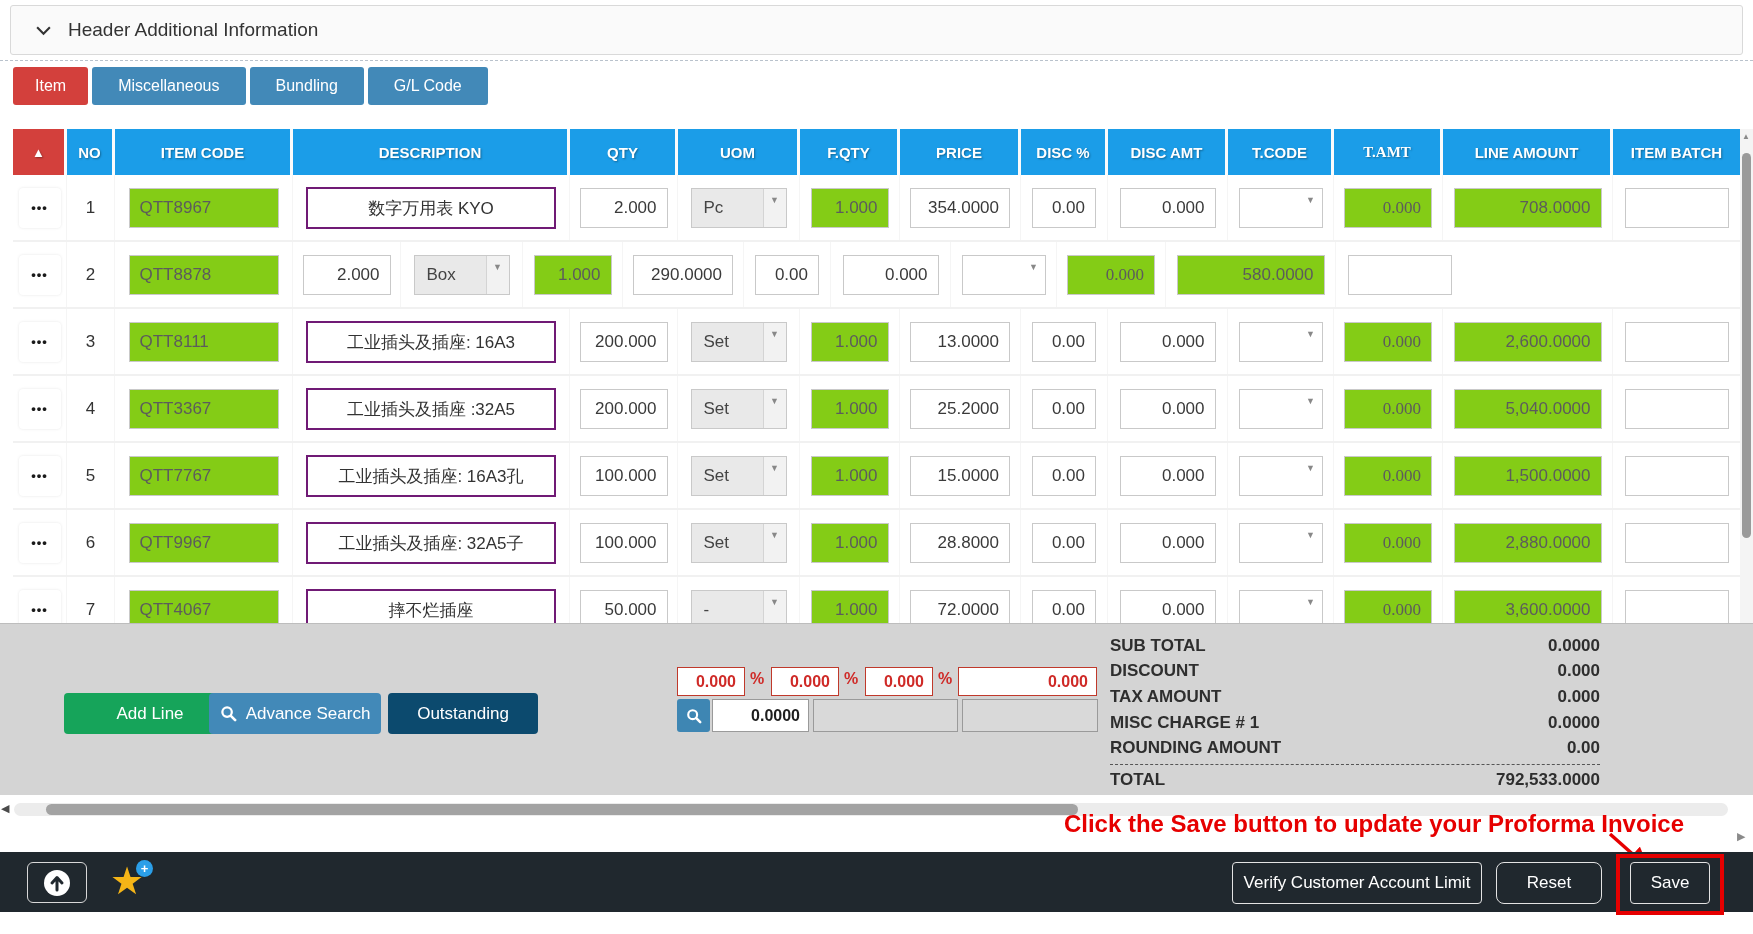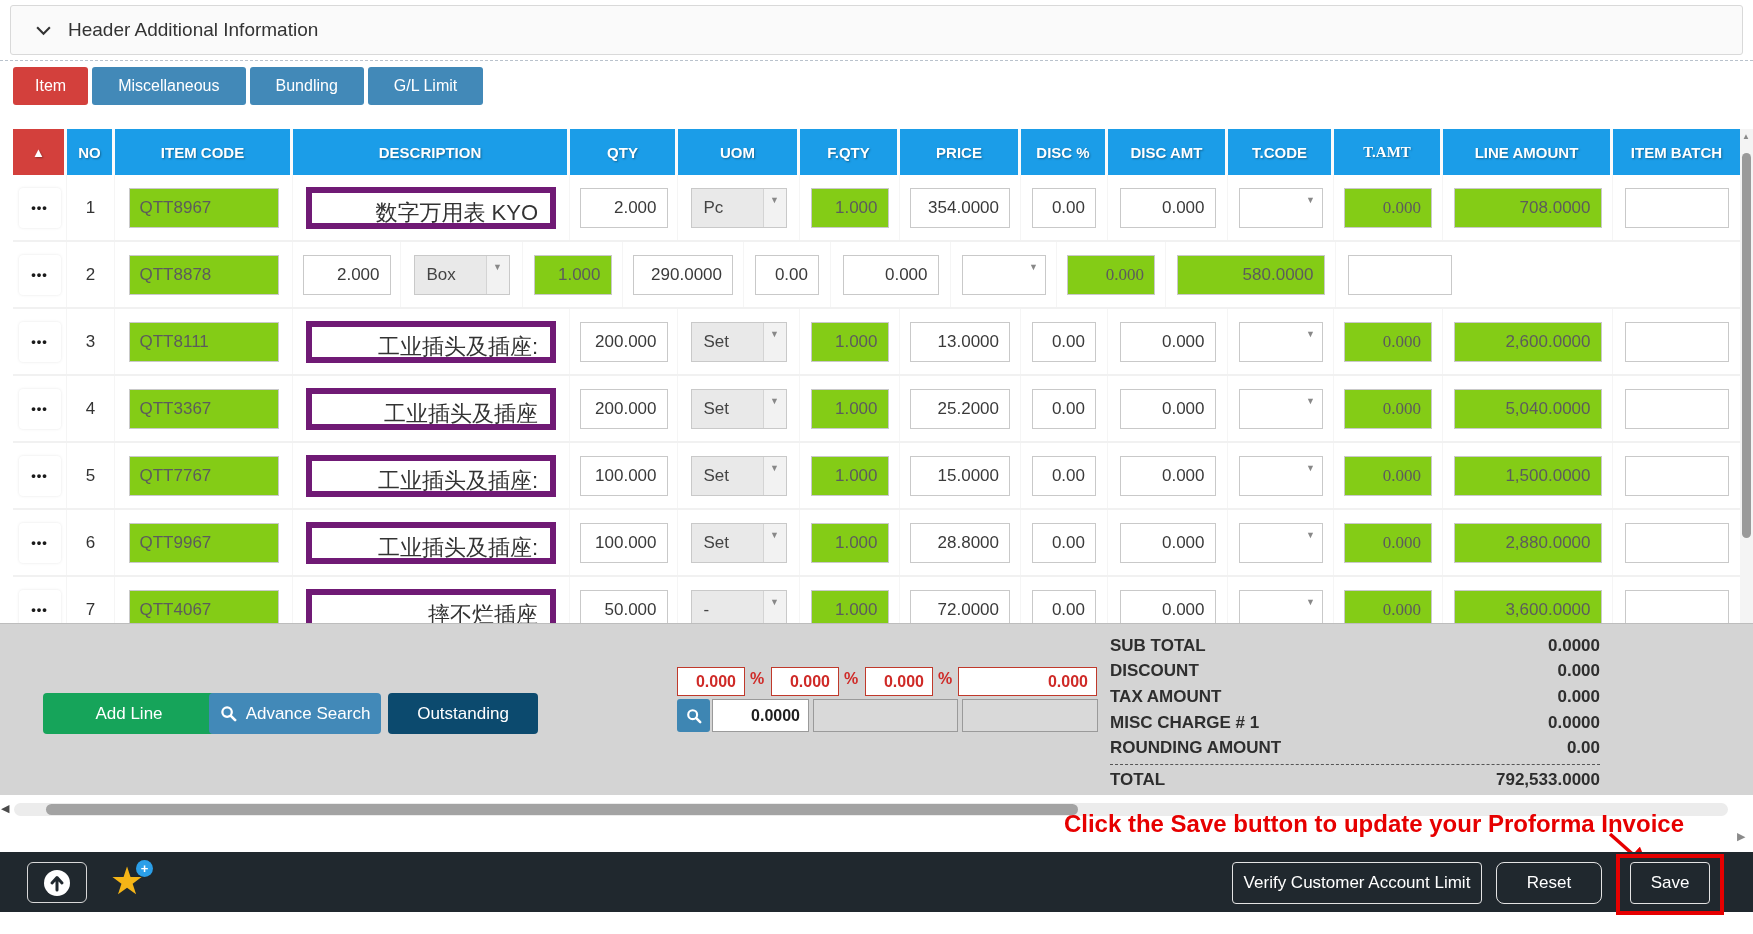"G/L Limit" button.tab { text: Limit -> Code }
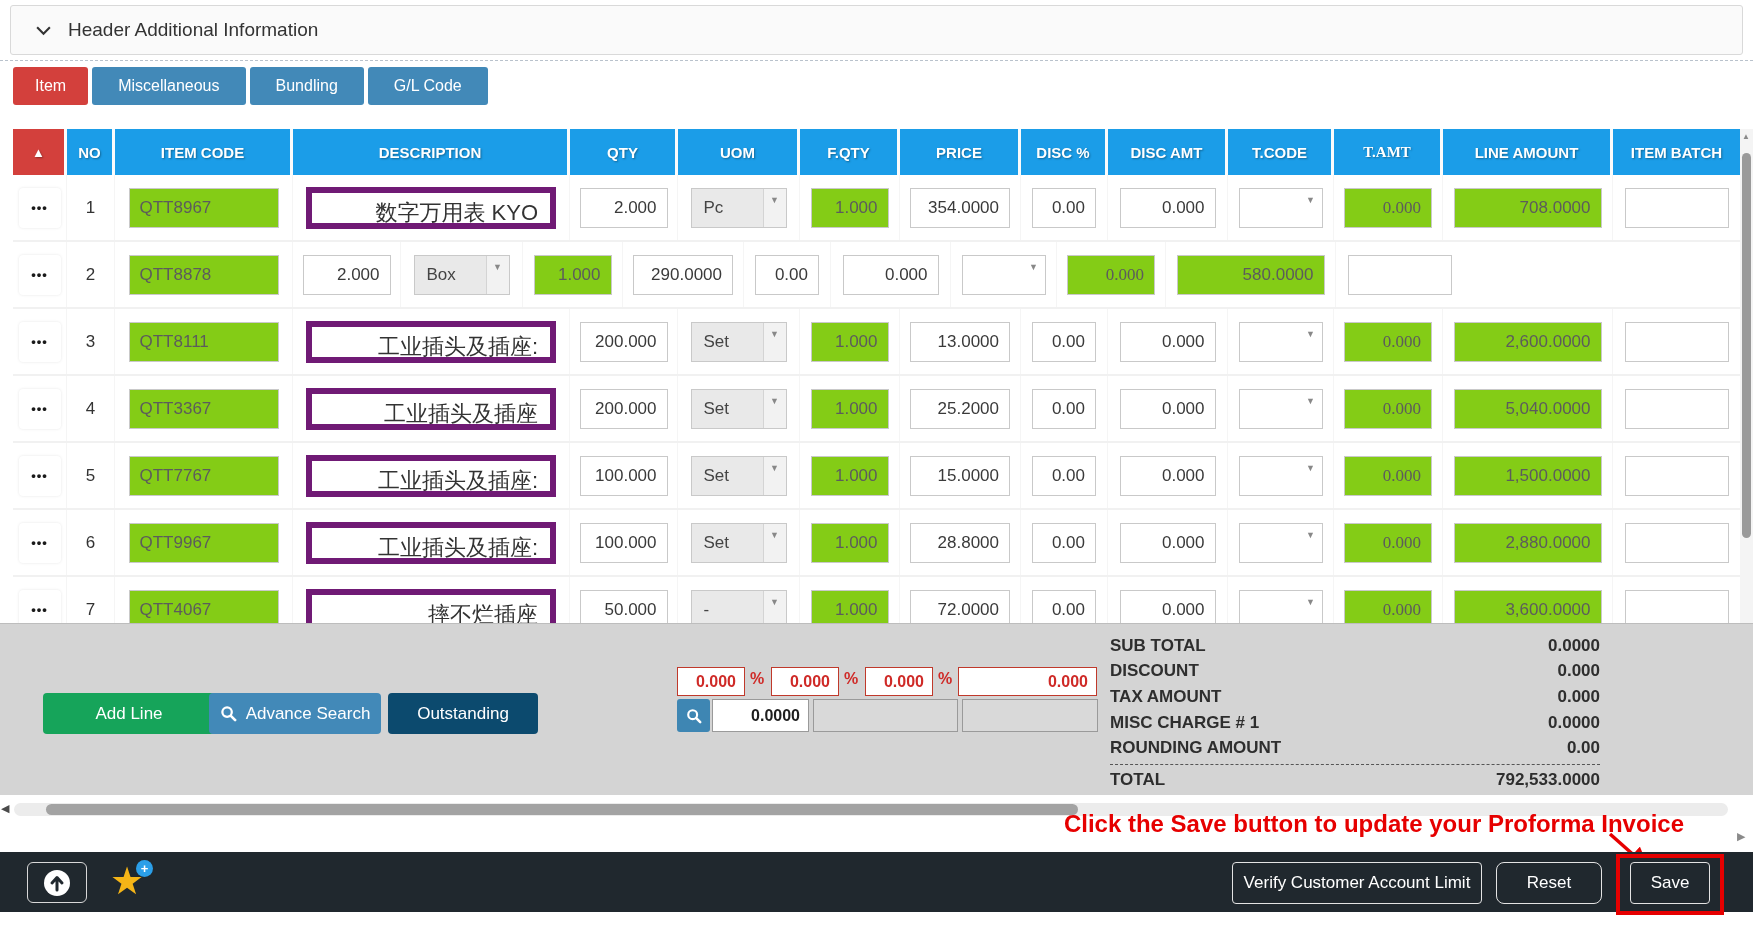"数字万用表 KYO" .desc { border: 6px solid #701a75 -> 2px solid #701a75; font-size: 22px -> 17px; text-align: right -> center }
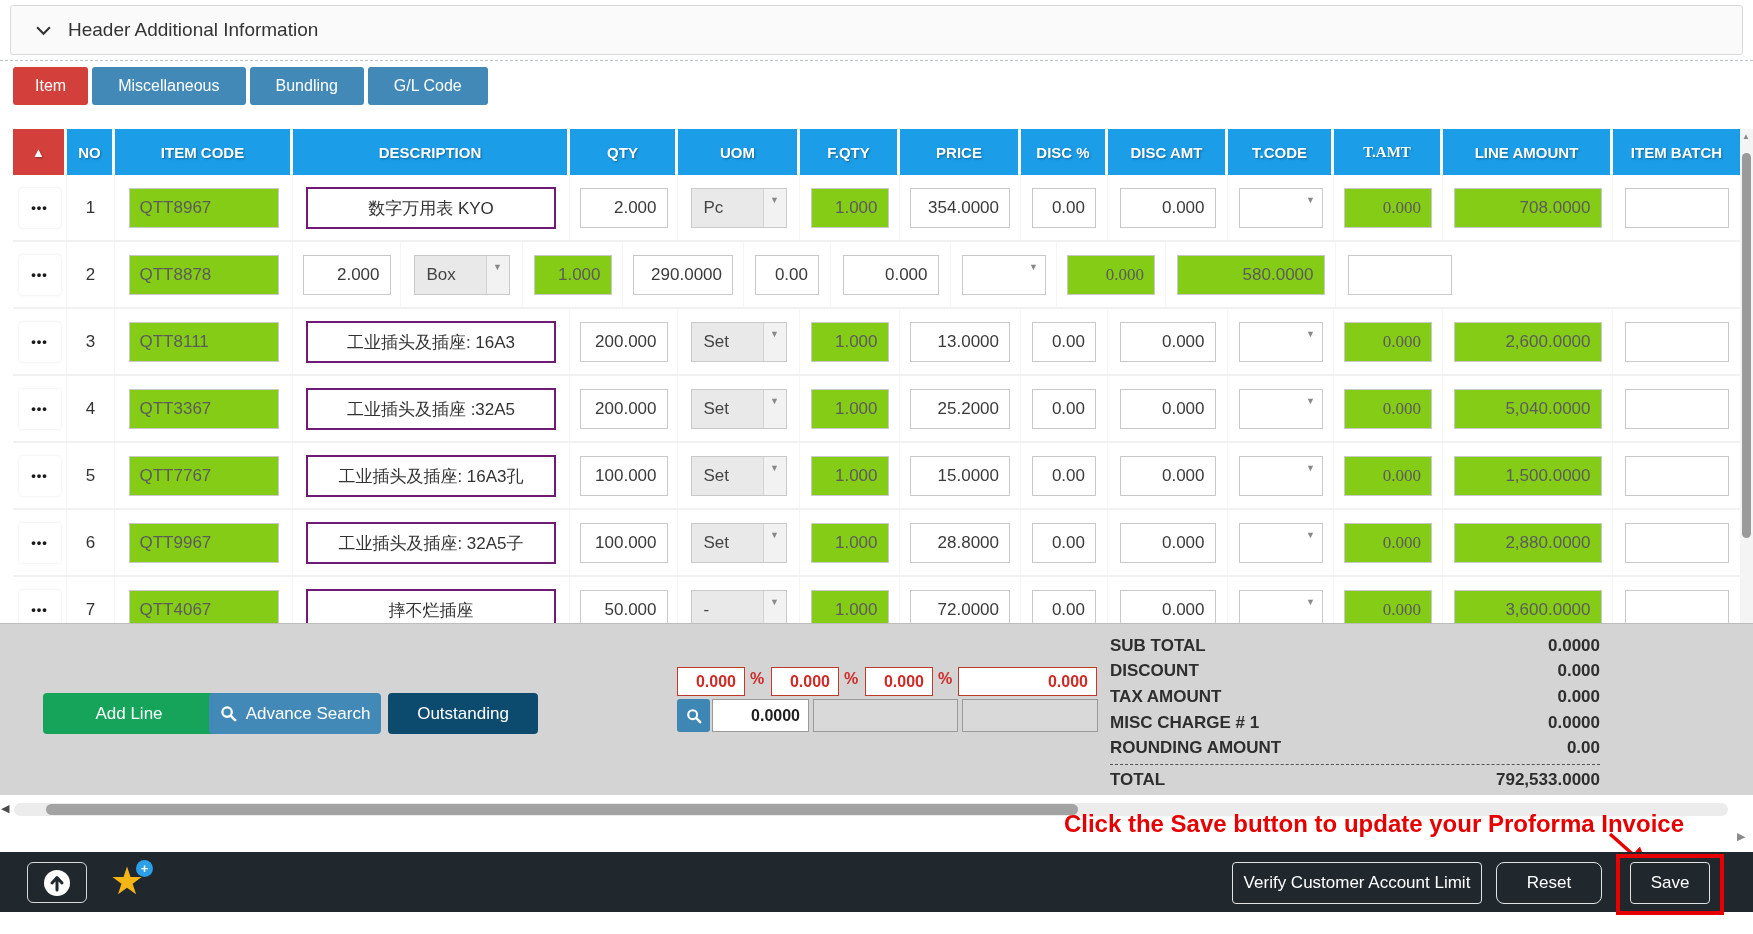"Add Line" .pbtn.addline { left: 43px -> 64px }
